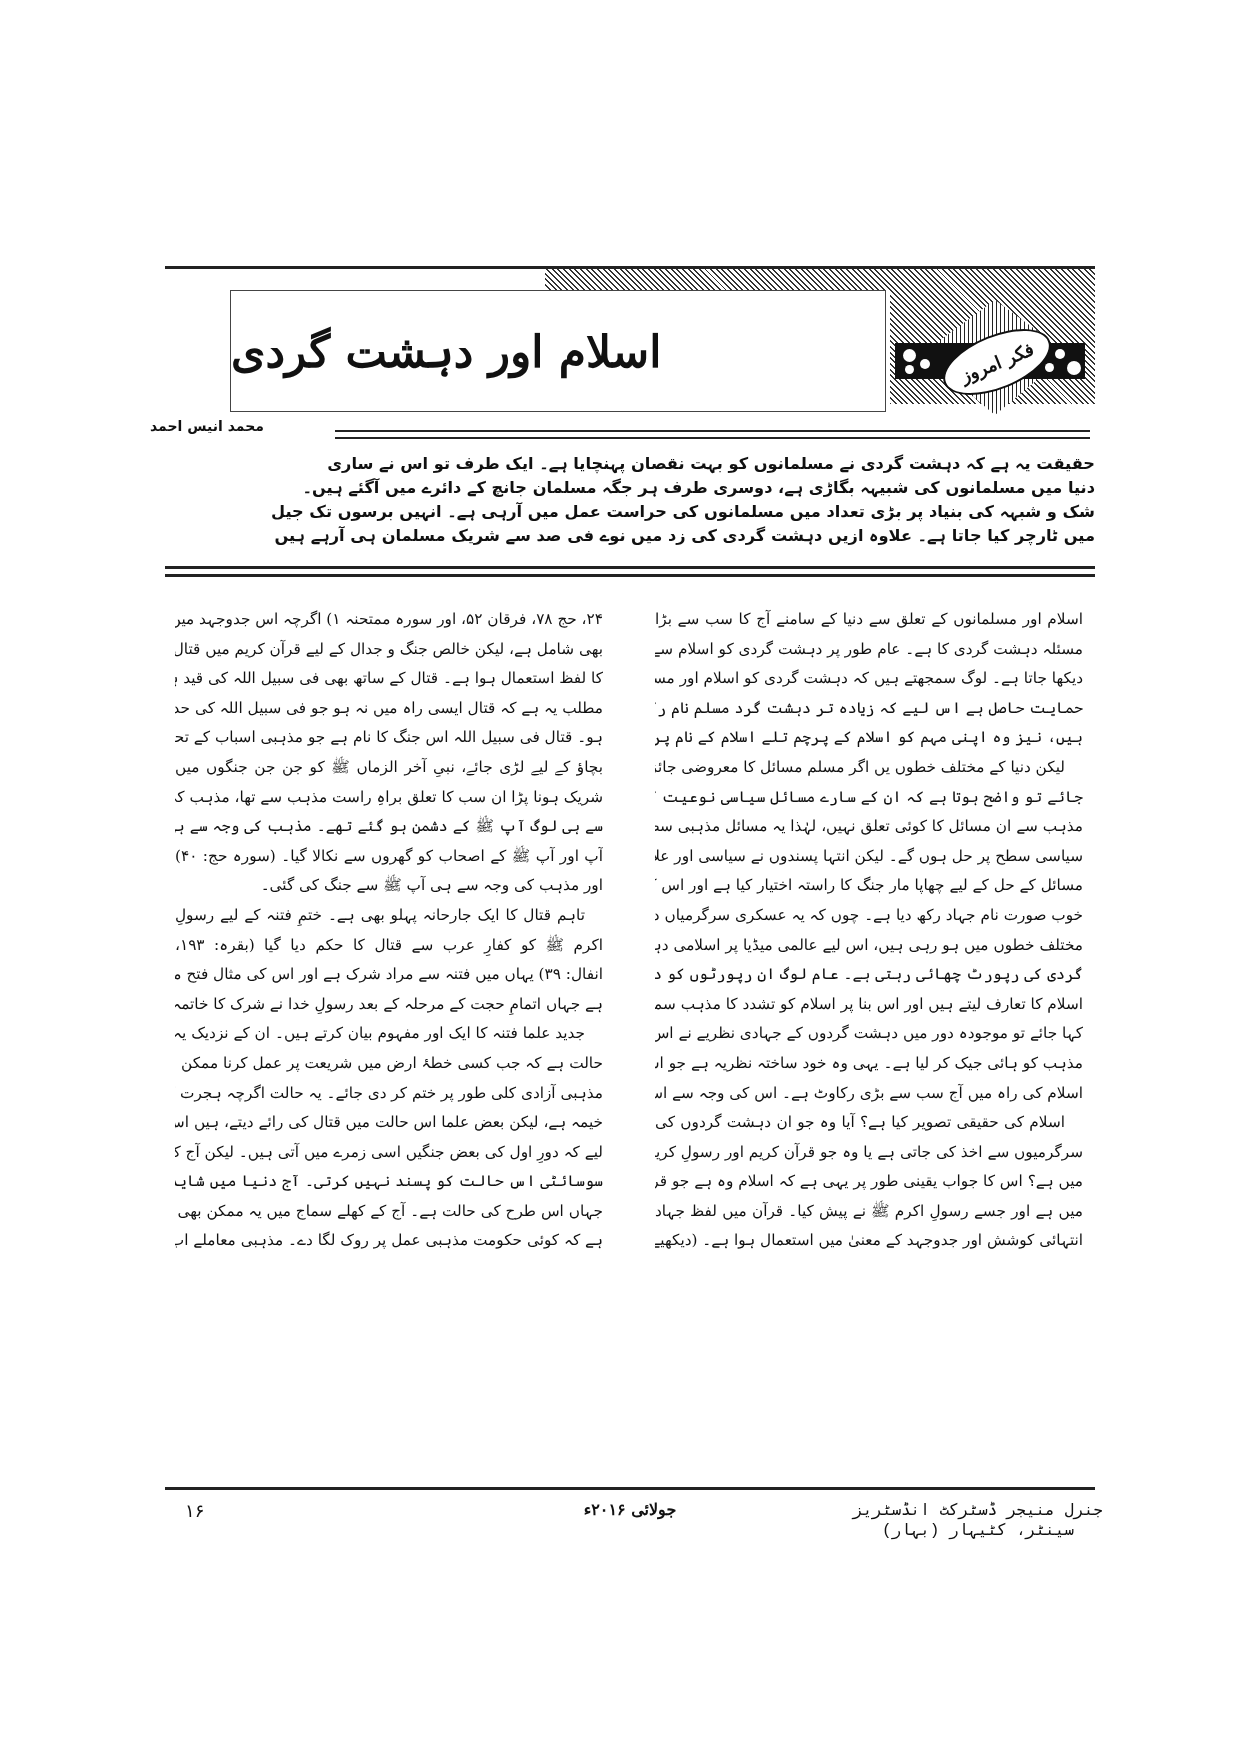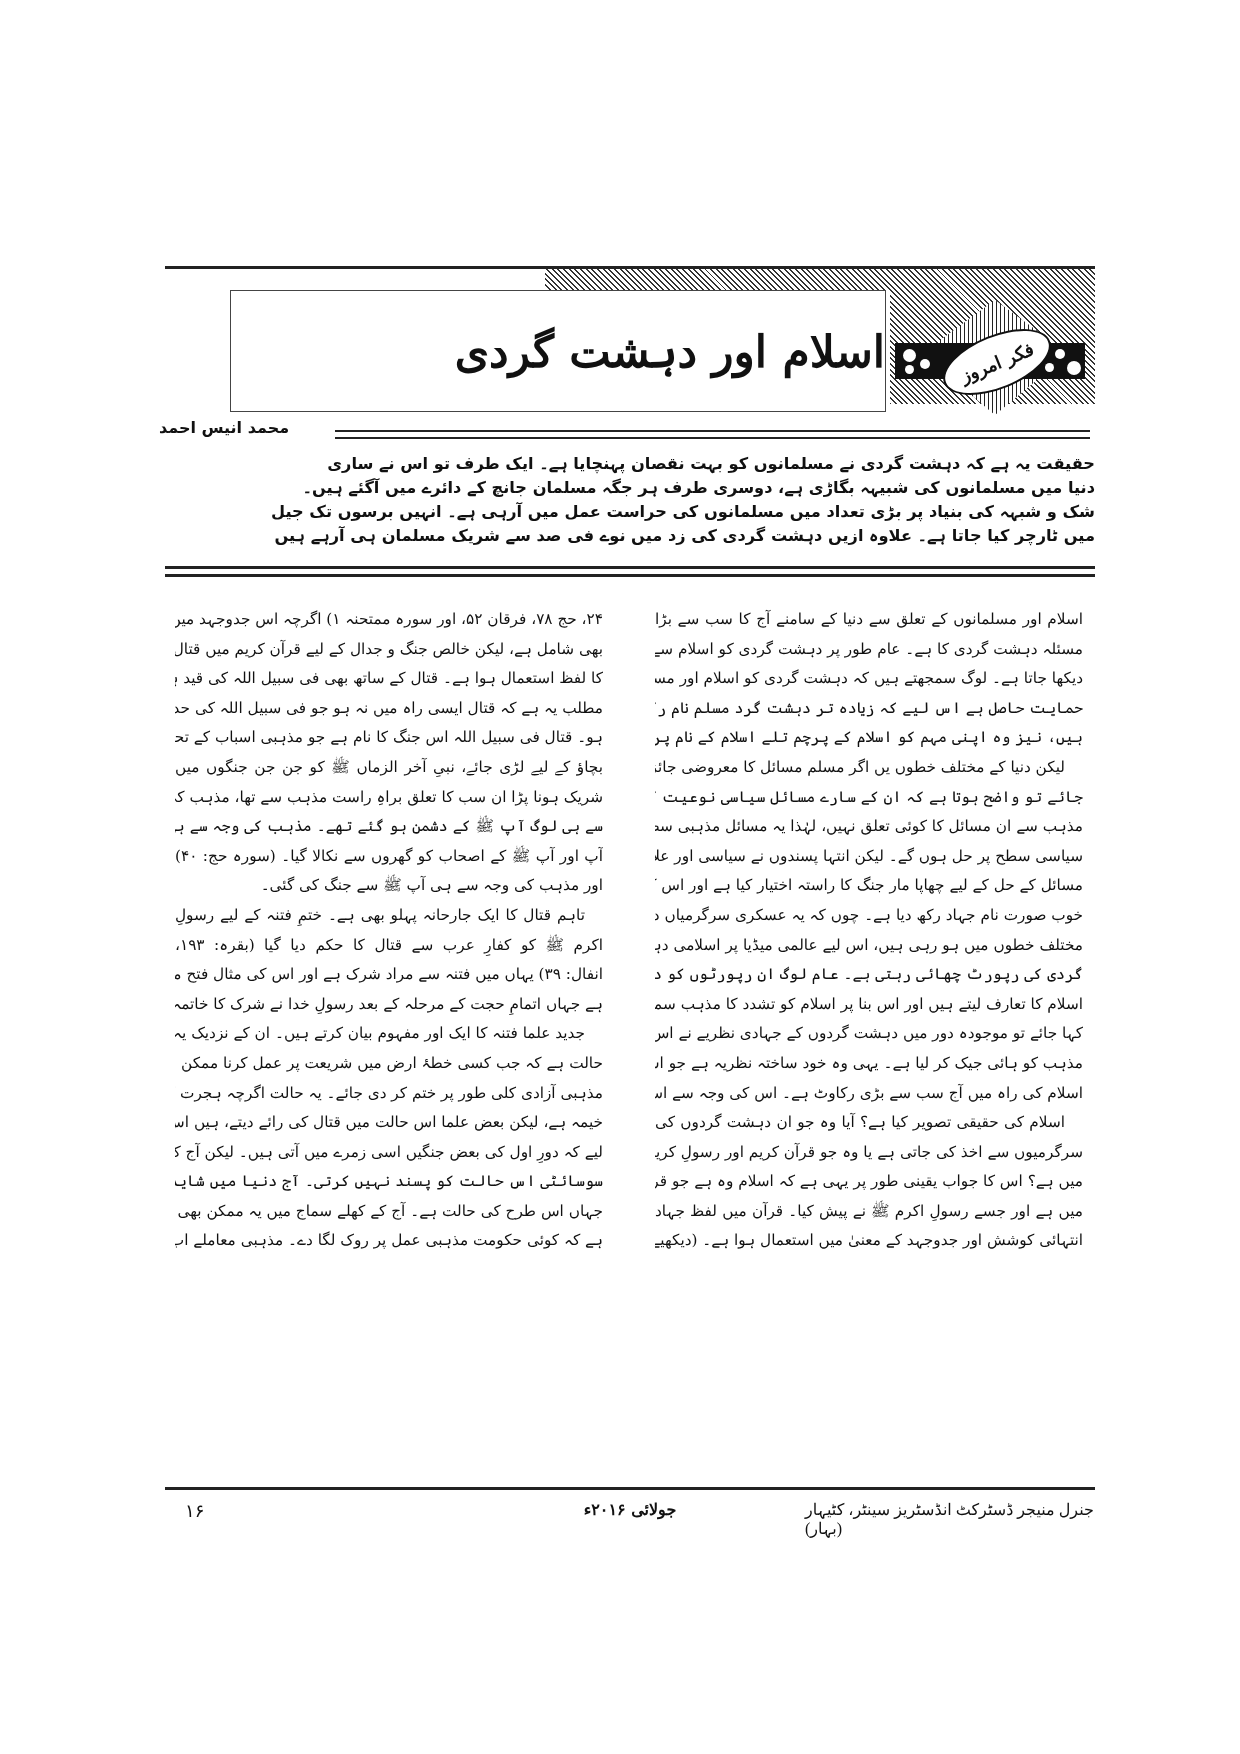"اسلام اور دہشت گردی" .title-box { justify-content: flex-end -> flex-start }
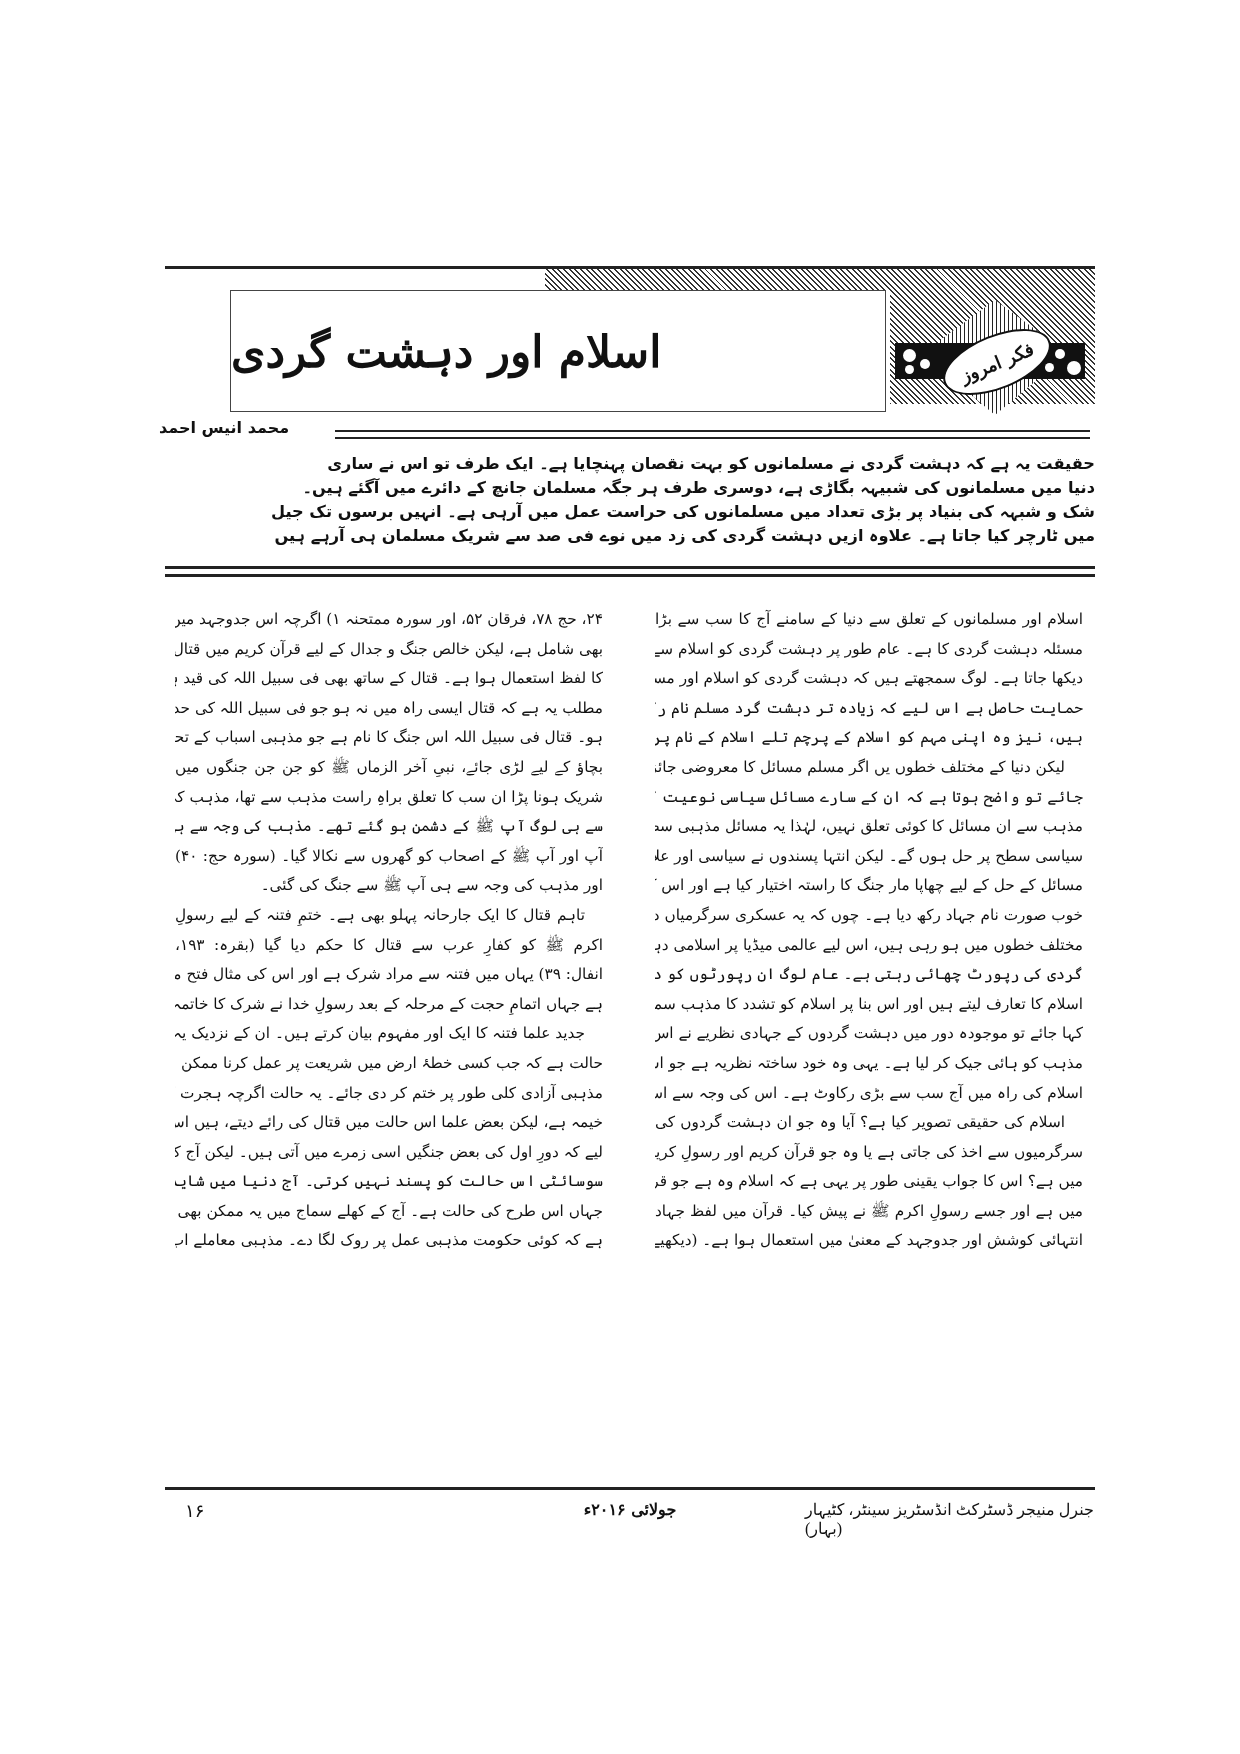"محمد انیس احمد" .author-name { font-size: 16px -> 14px; left: 144px -> 150px; text-align: center -> left }
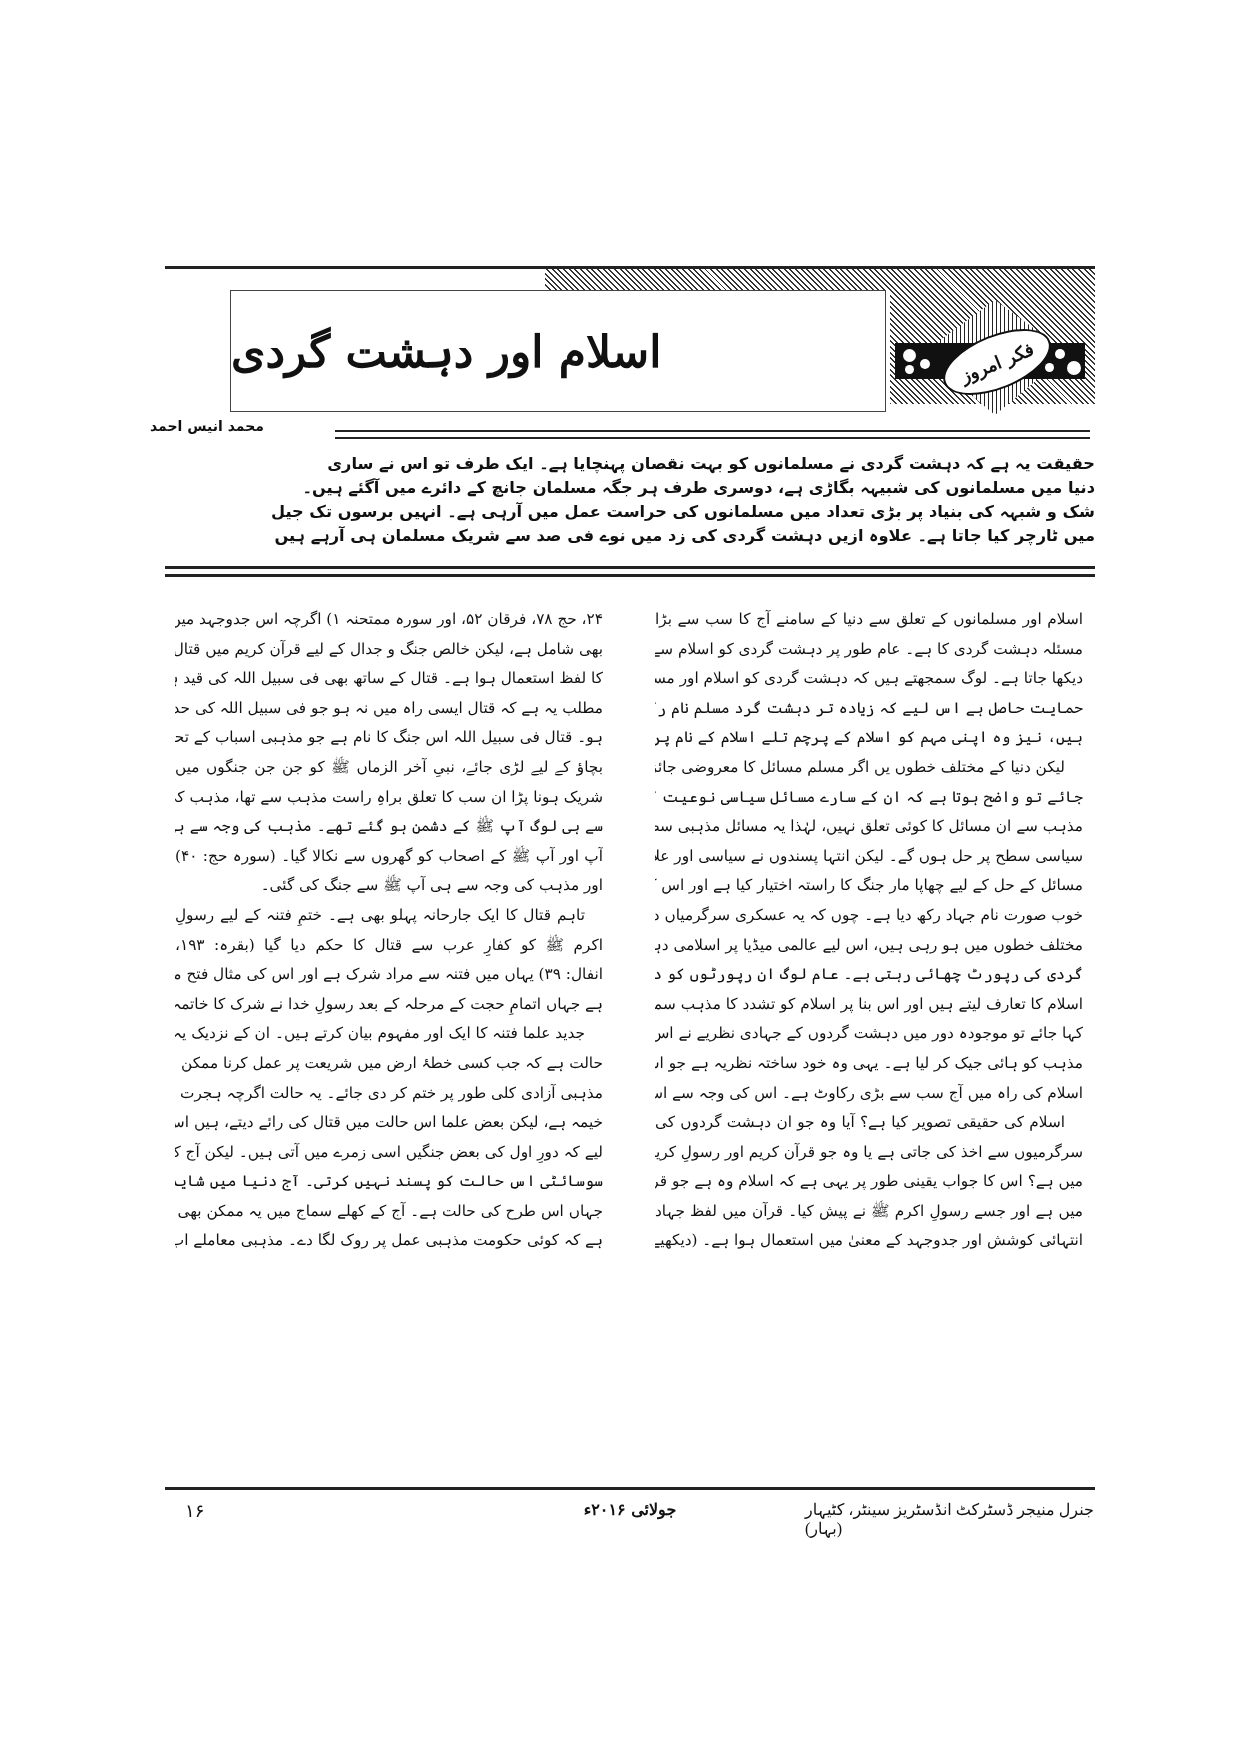"جنرل منیجر ڈسٹرکٹ انڈسٹریز سینٹر،" .footer-right { font-family: Liberation Serif, serif -> Liberation Mono, monospace; left: 805px -> 833px; text-align: left -> center }
